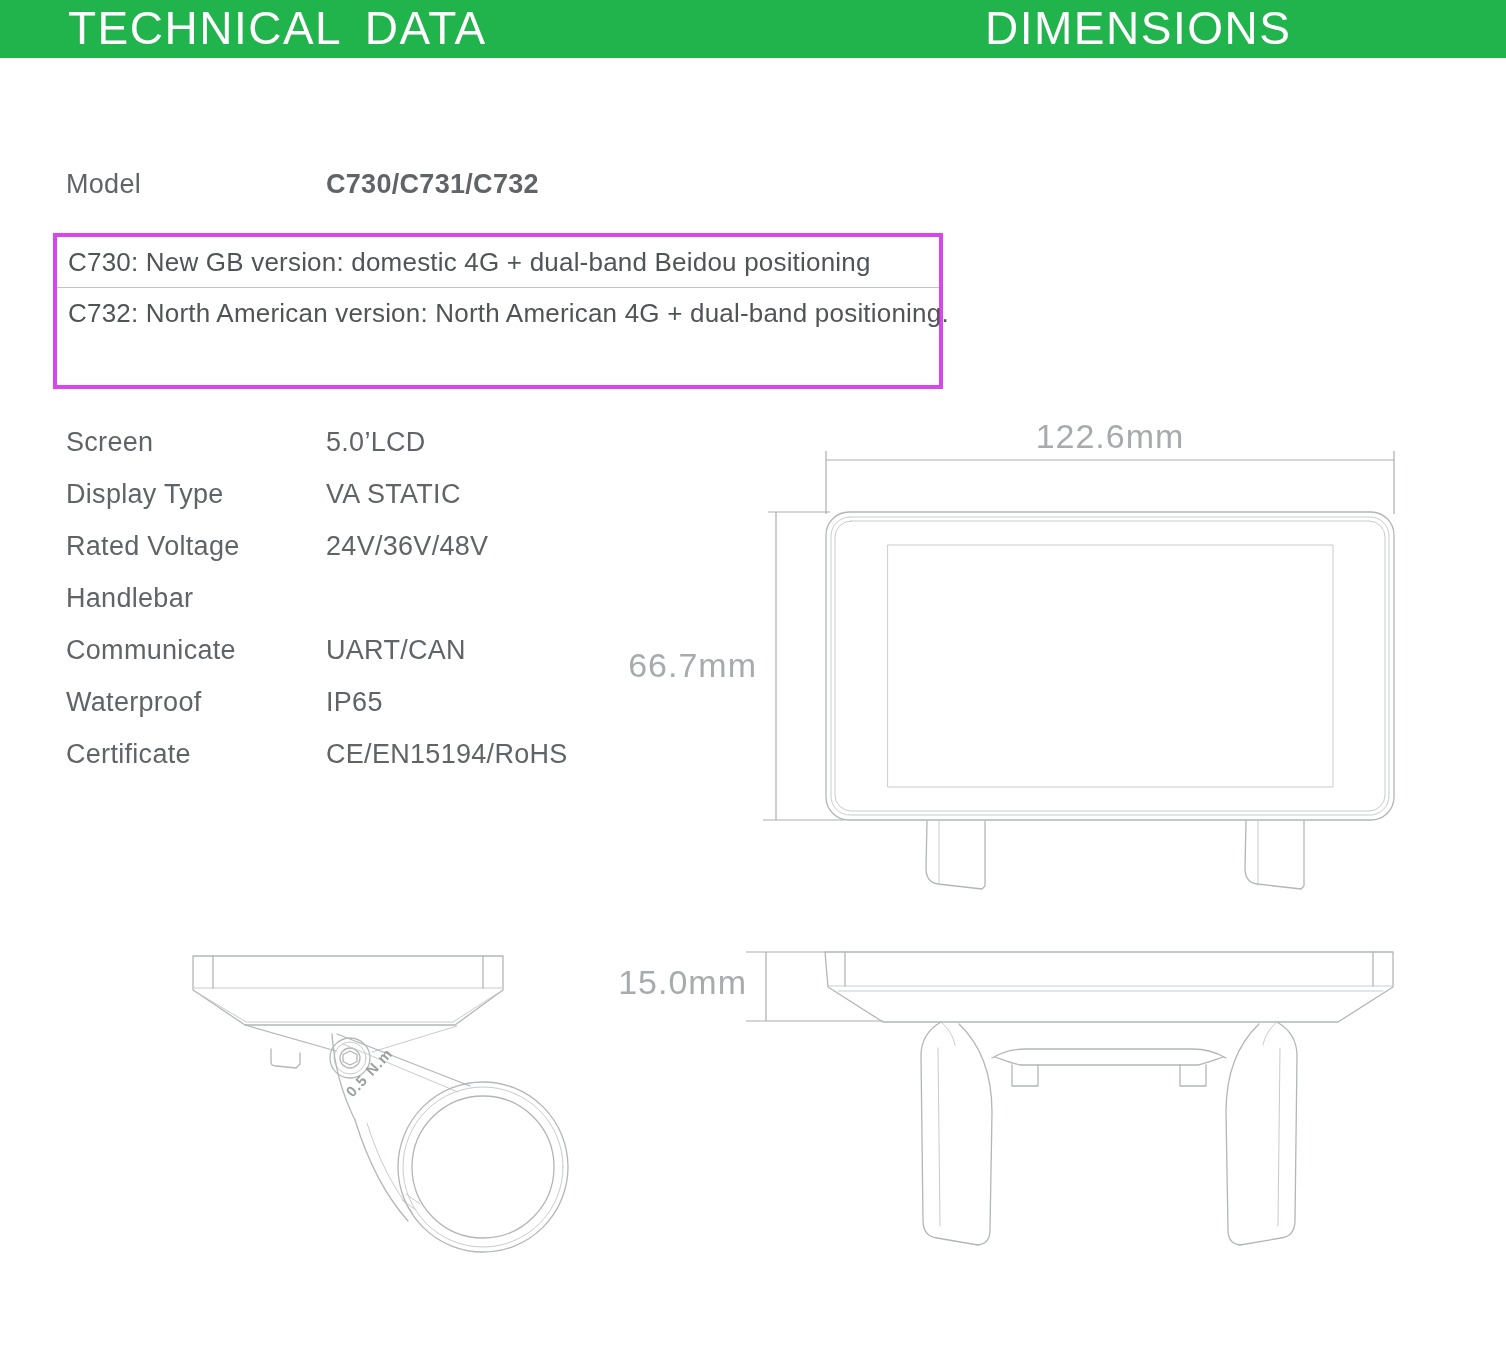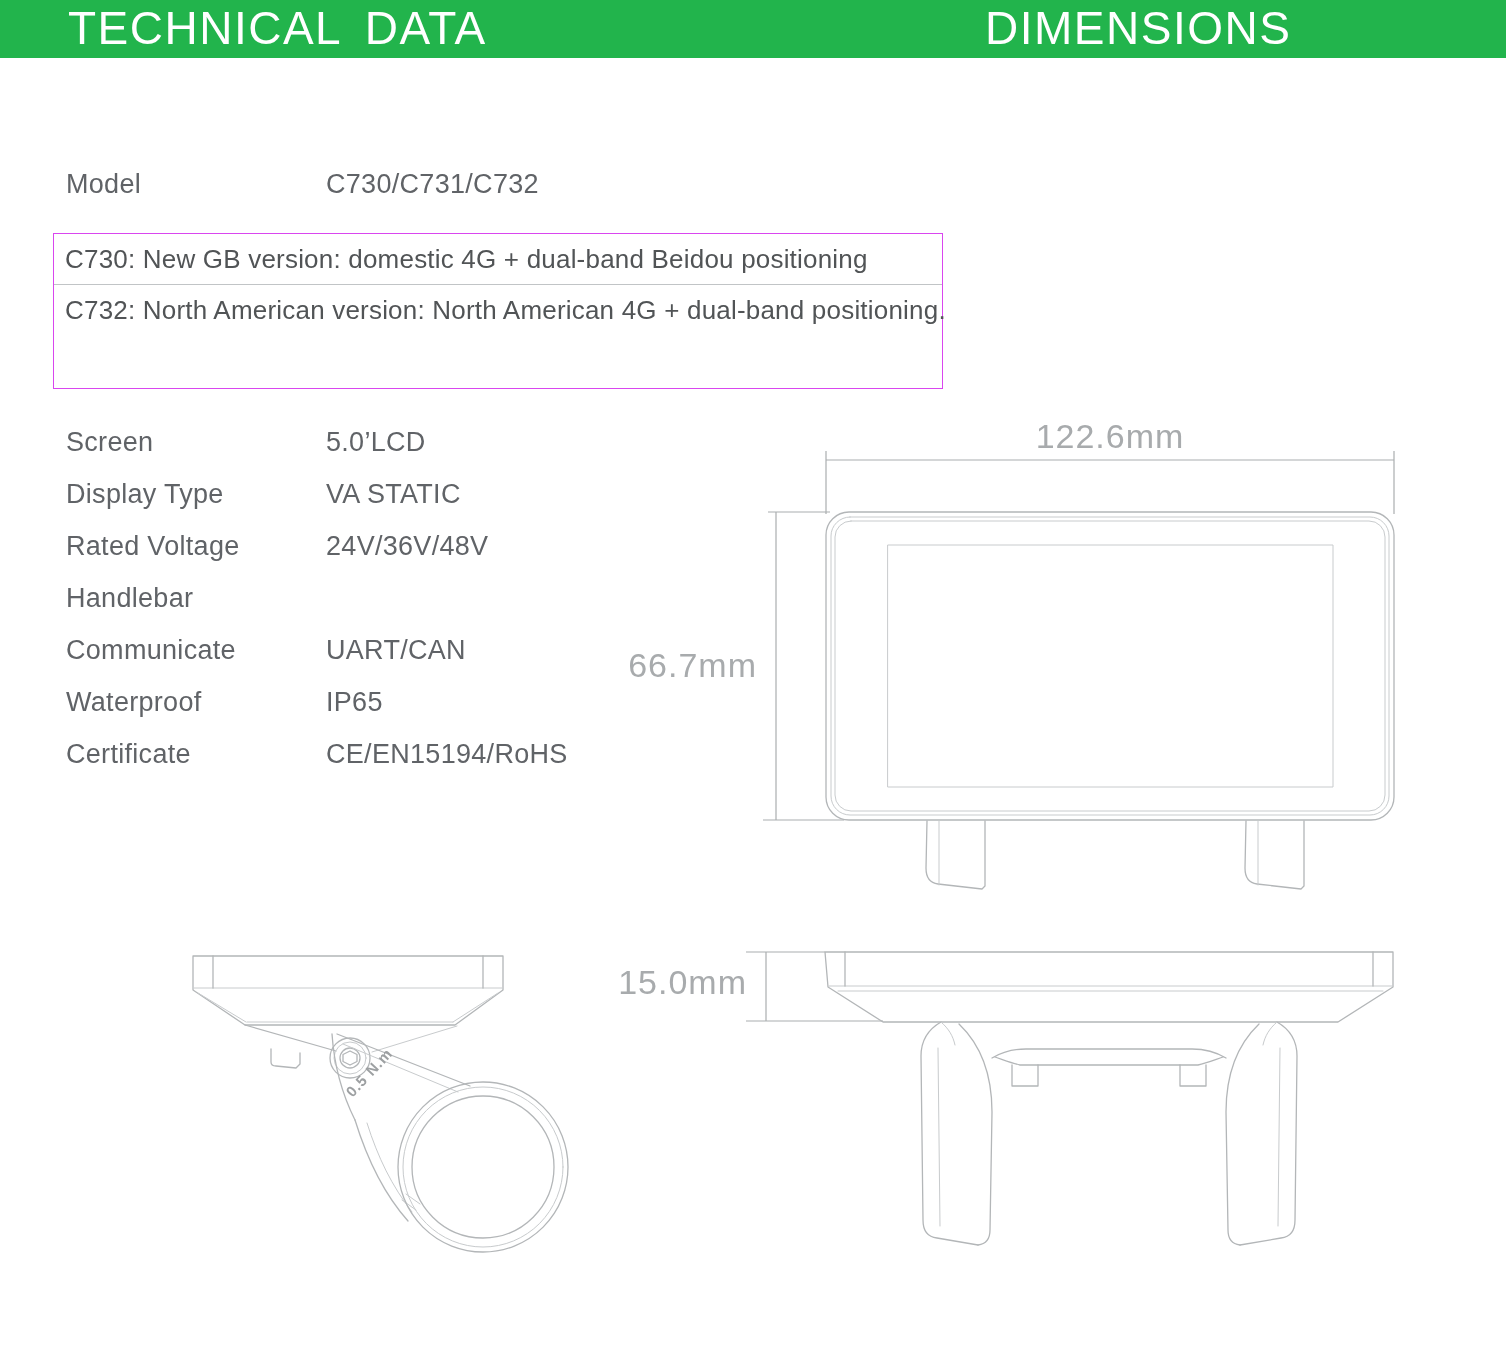"C730/C731/C732" div.kv { font-weight: none -> bold }
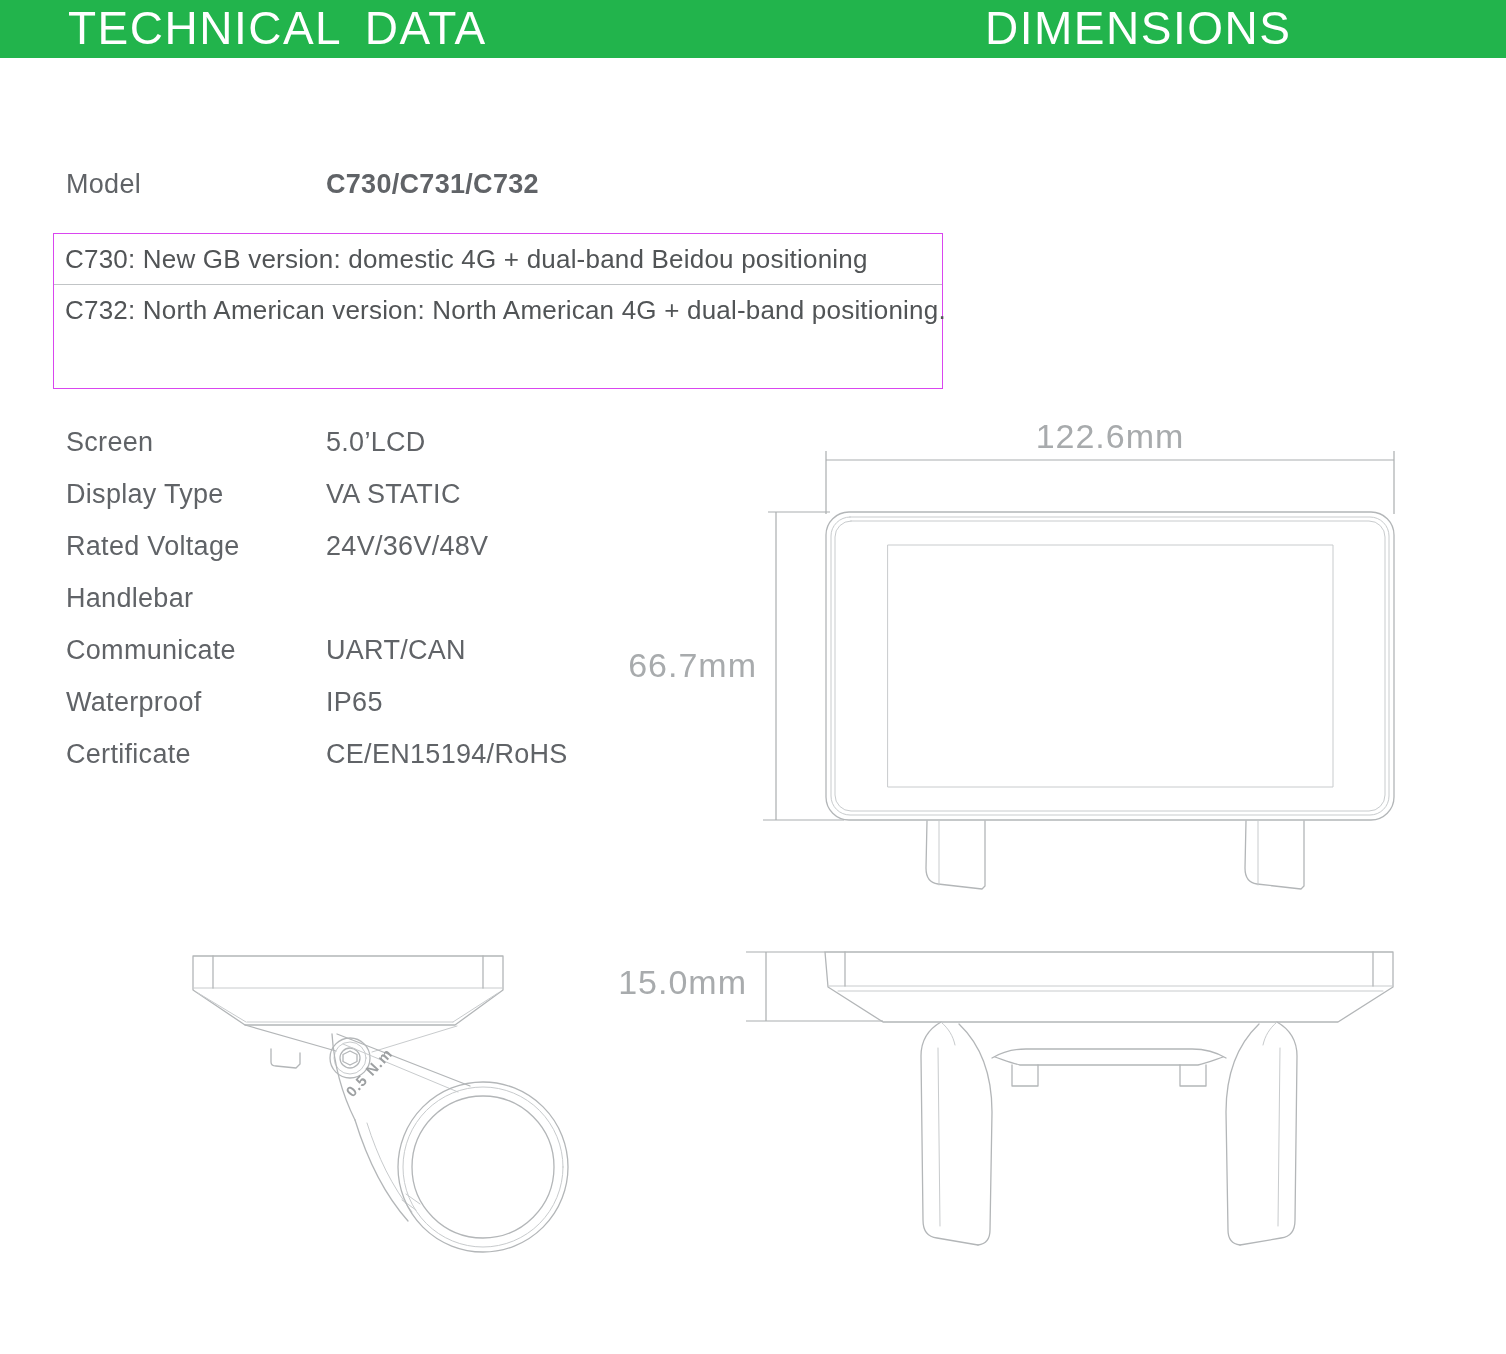"C730: New GB version: domestic" .variants { border: 1px solid #d946ef -> 4px solid #d946ef }
